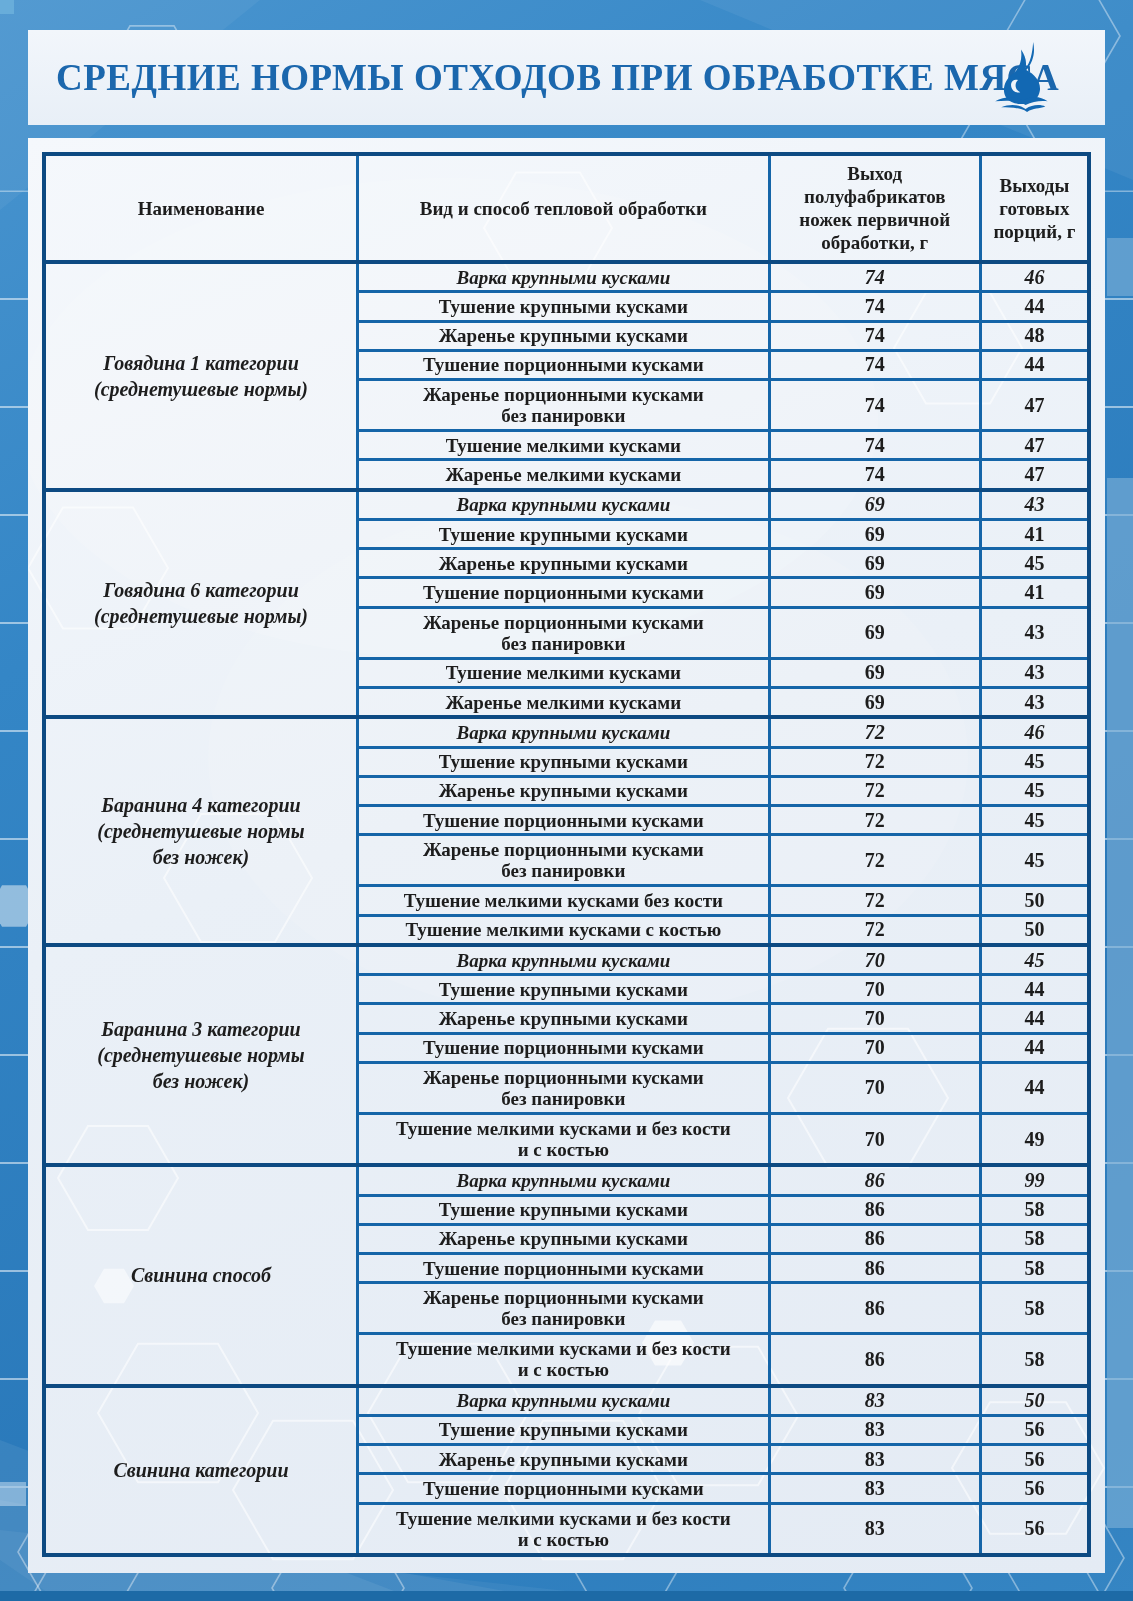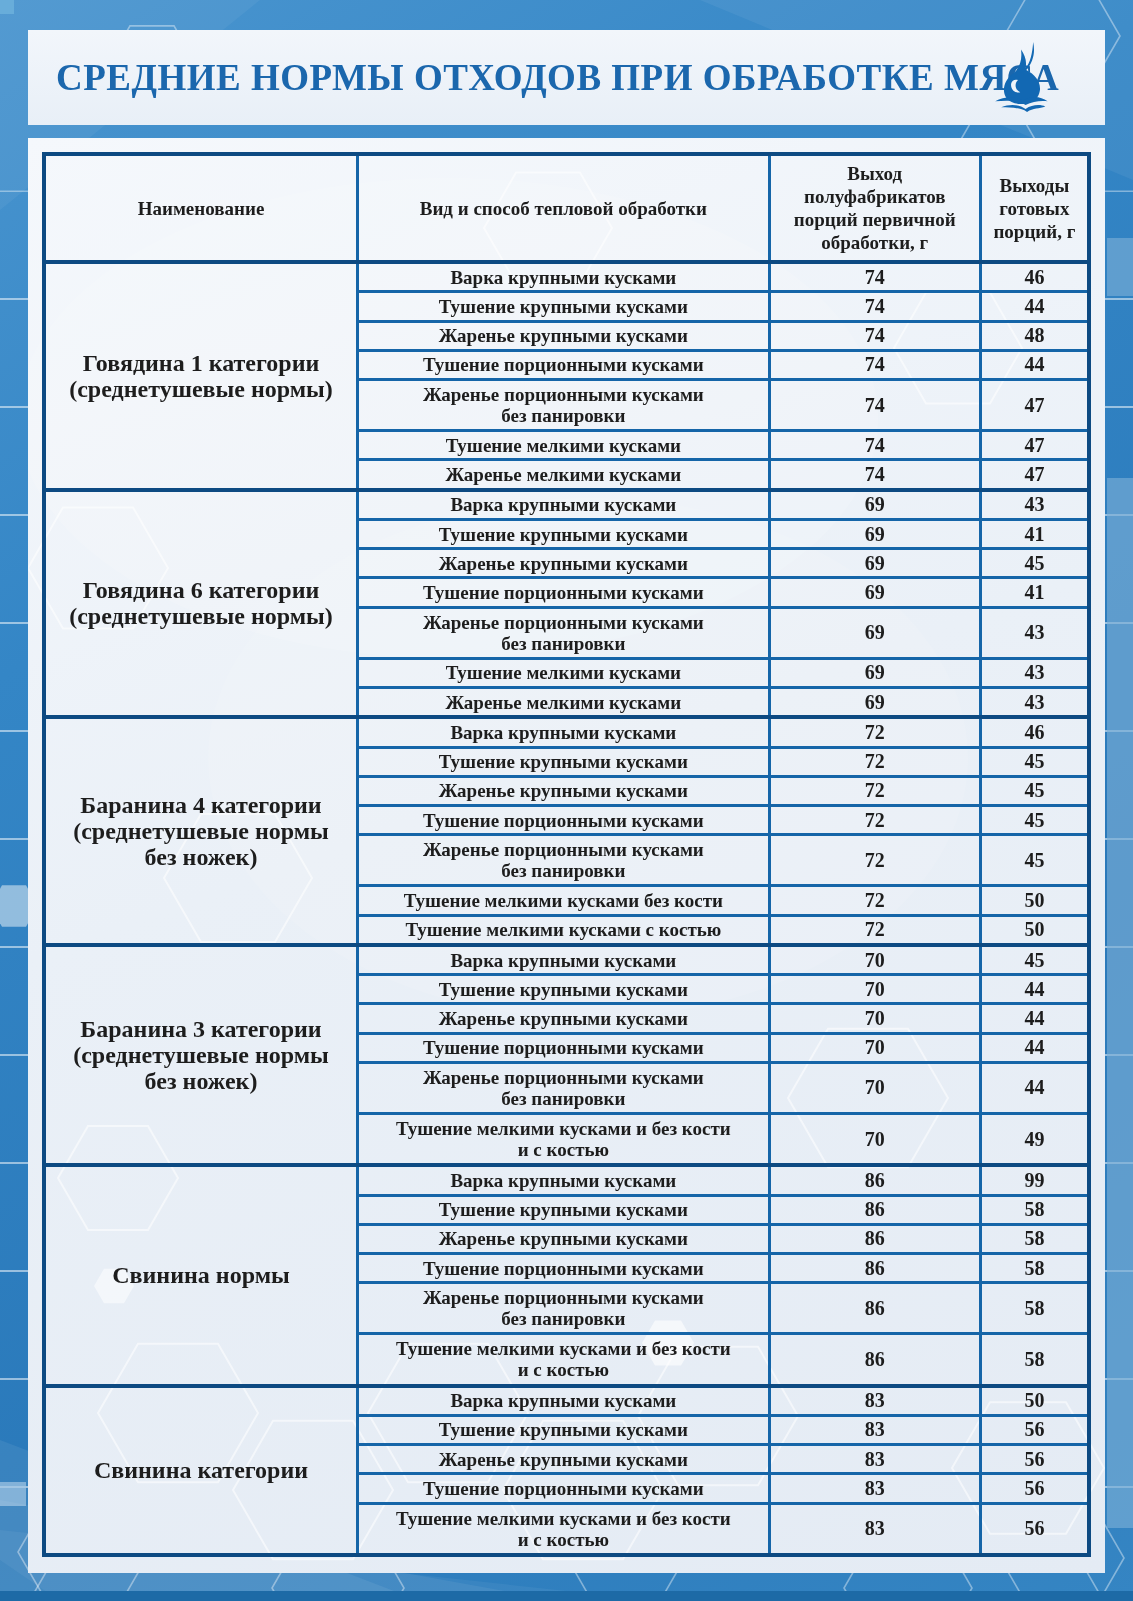"Выход" th { text: порций -> ножек }
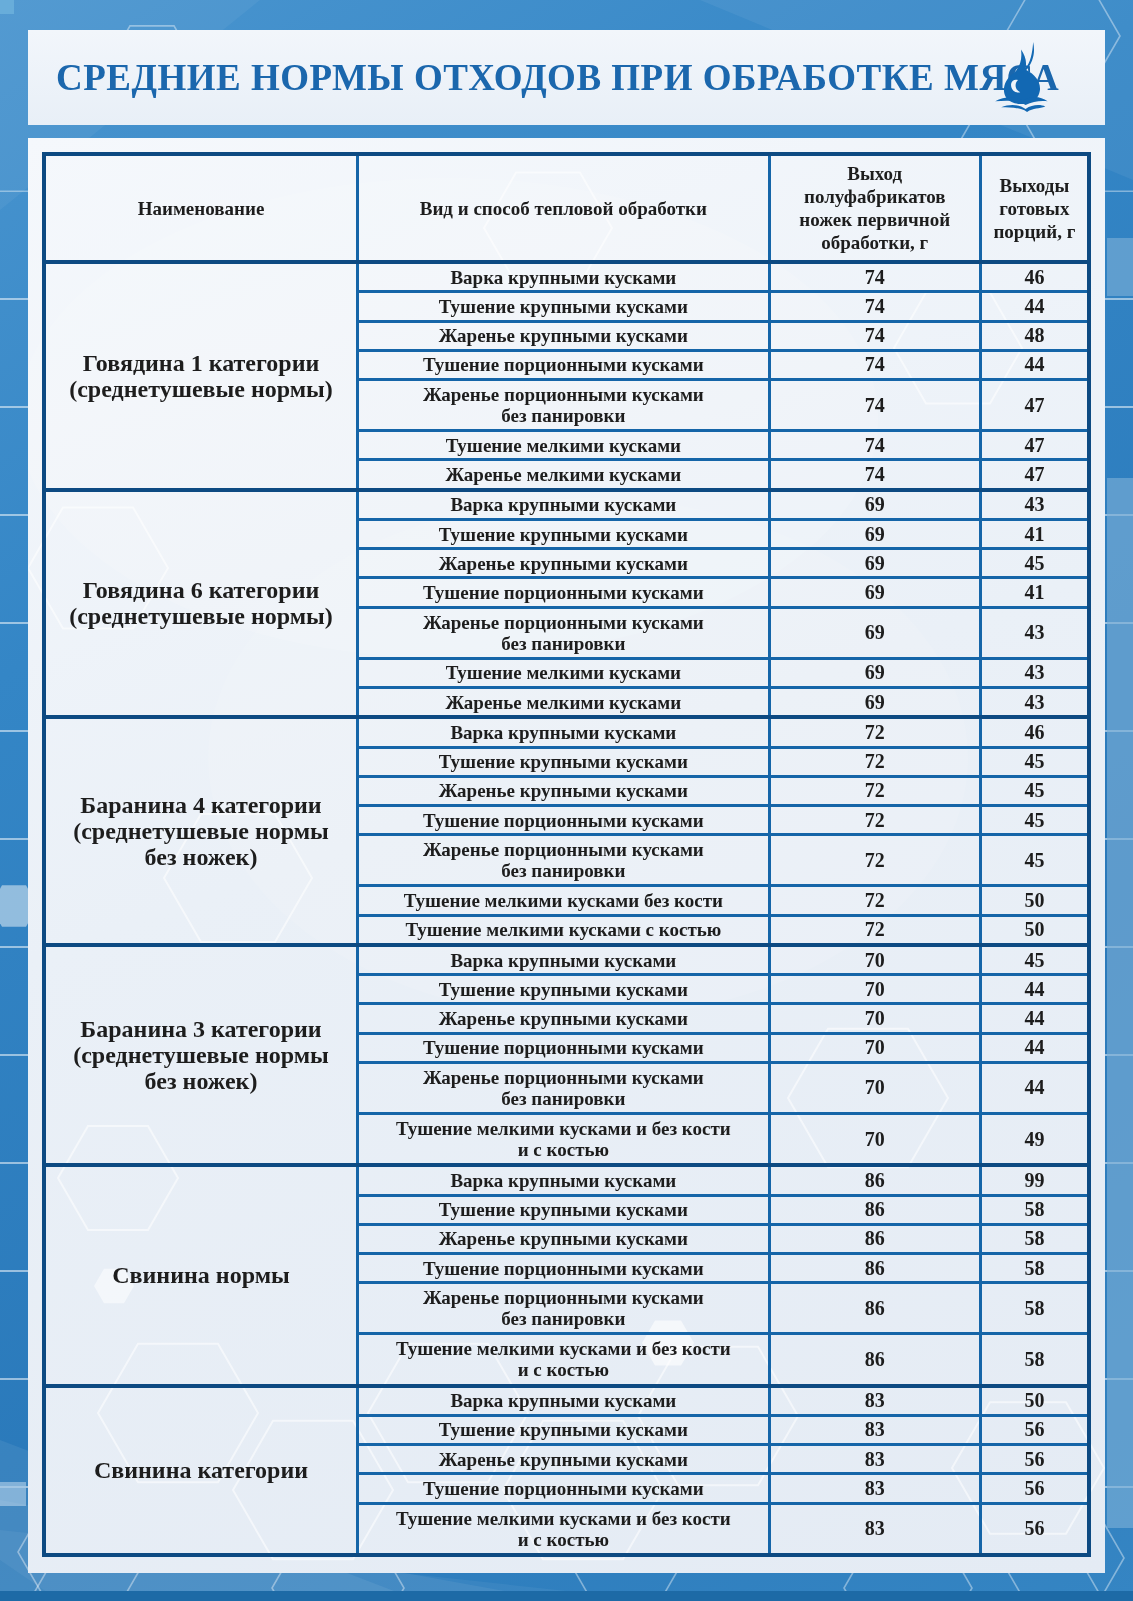"Варка крупными кусками" .norms tr.group-start td { font-style: none -> italic }
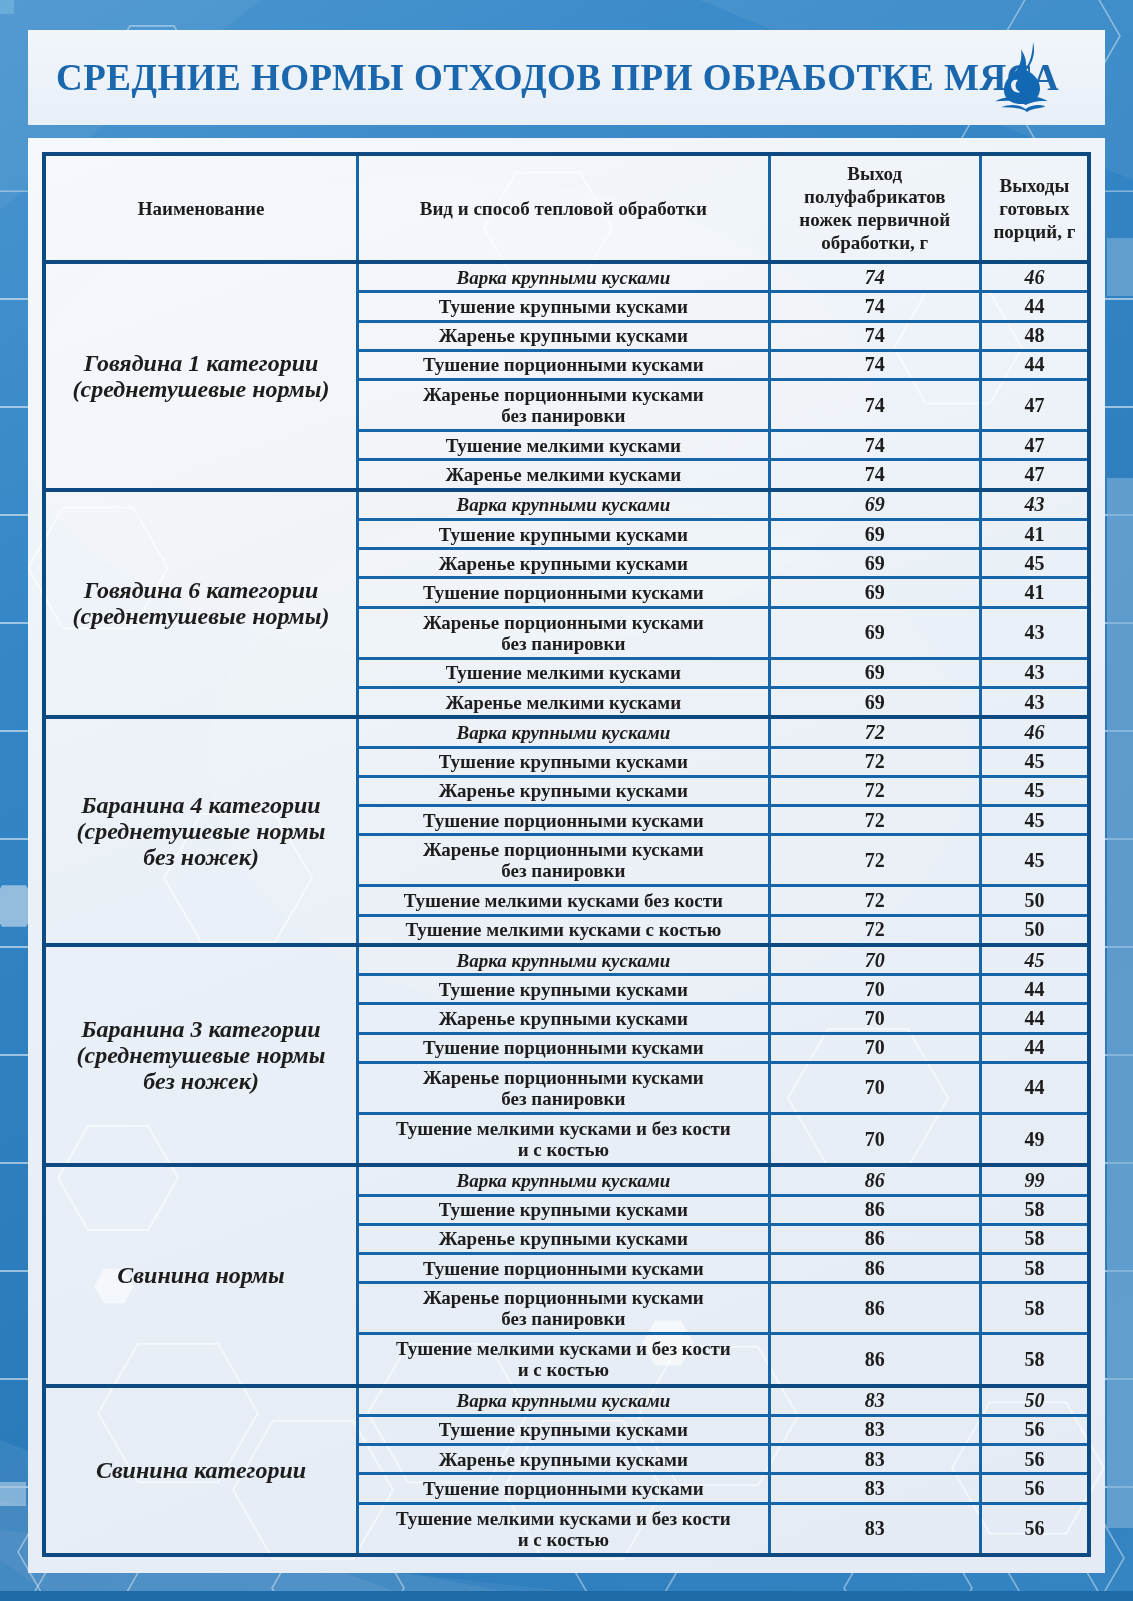"Говядина 1 категории" .norms td.cat { font-size: 24px -> 20px }
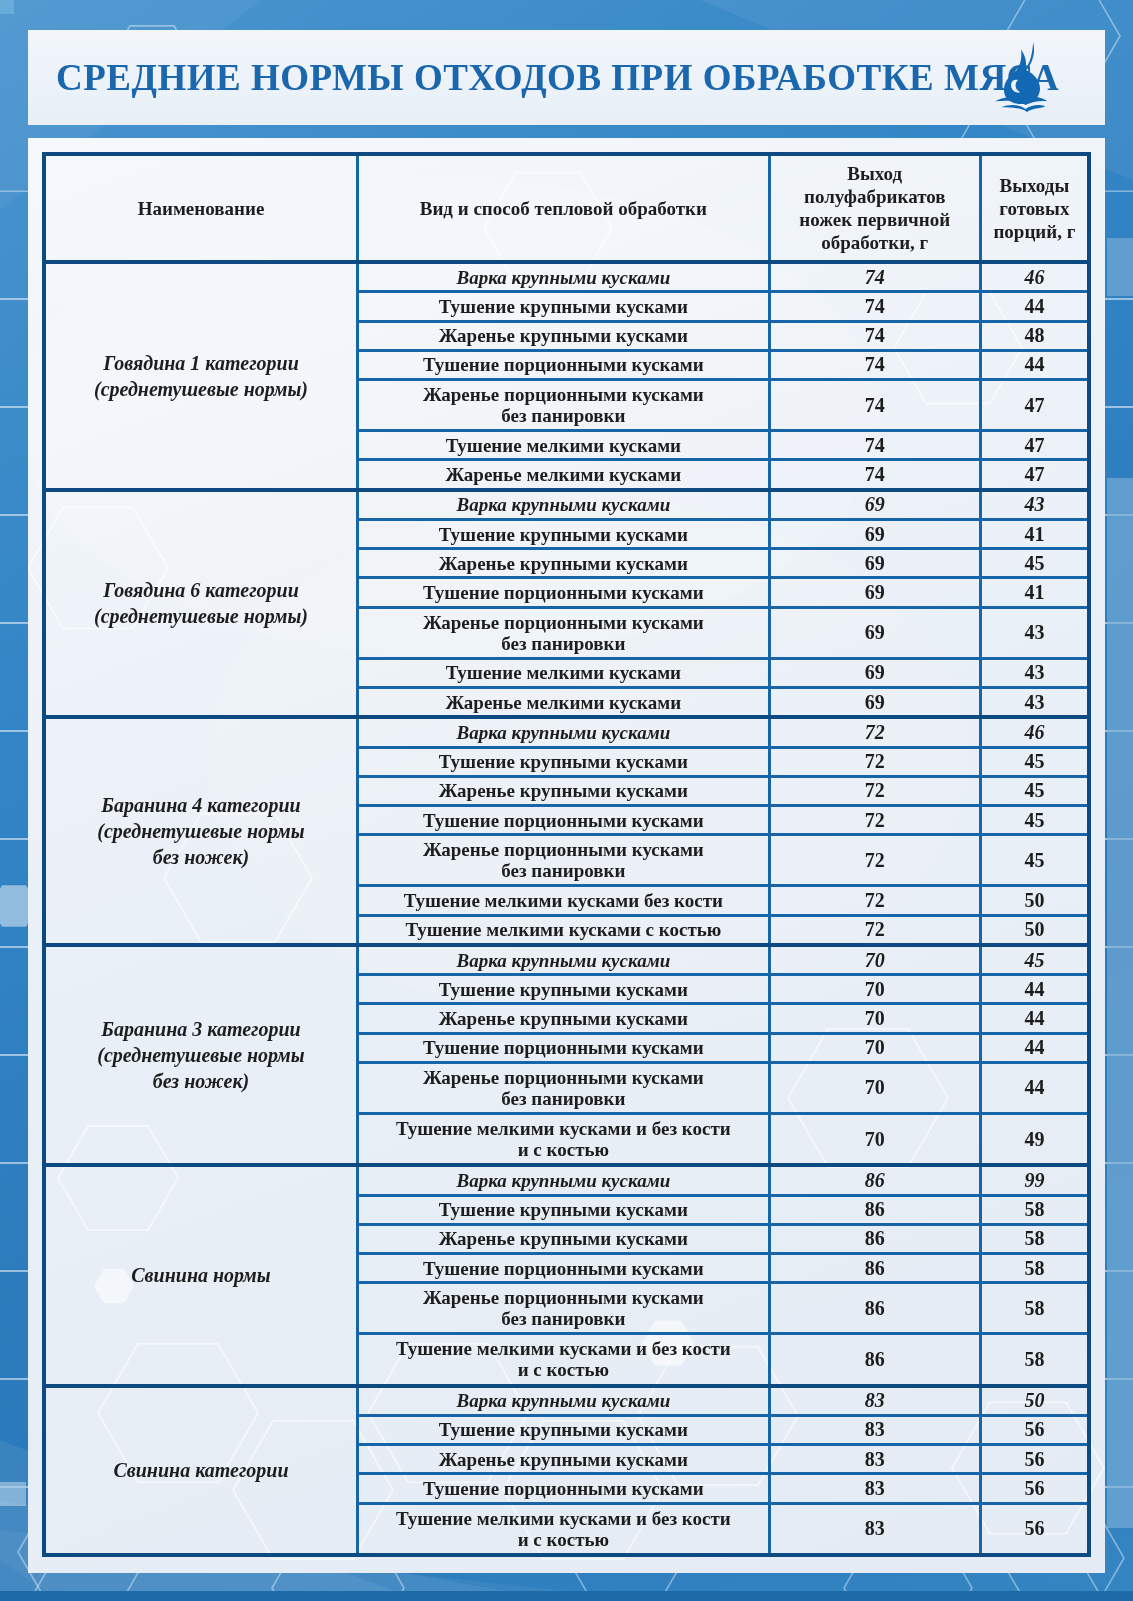"Свинина нормы" td.cat { text: нормы -> способ }
